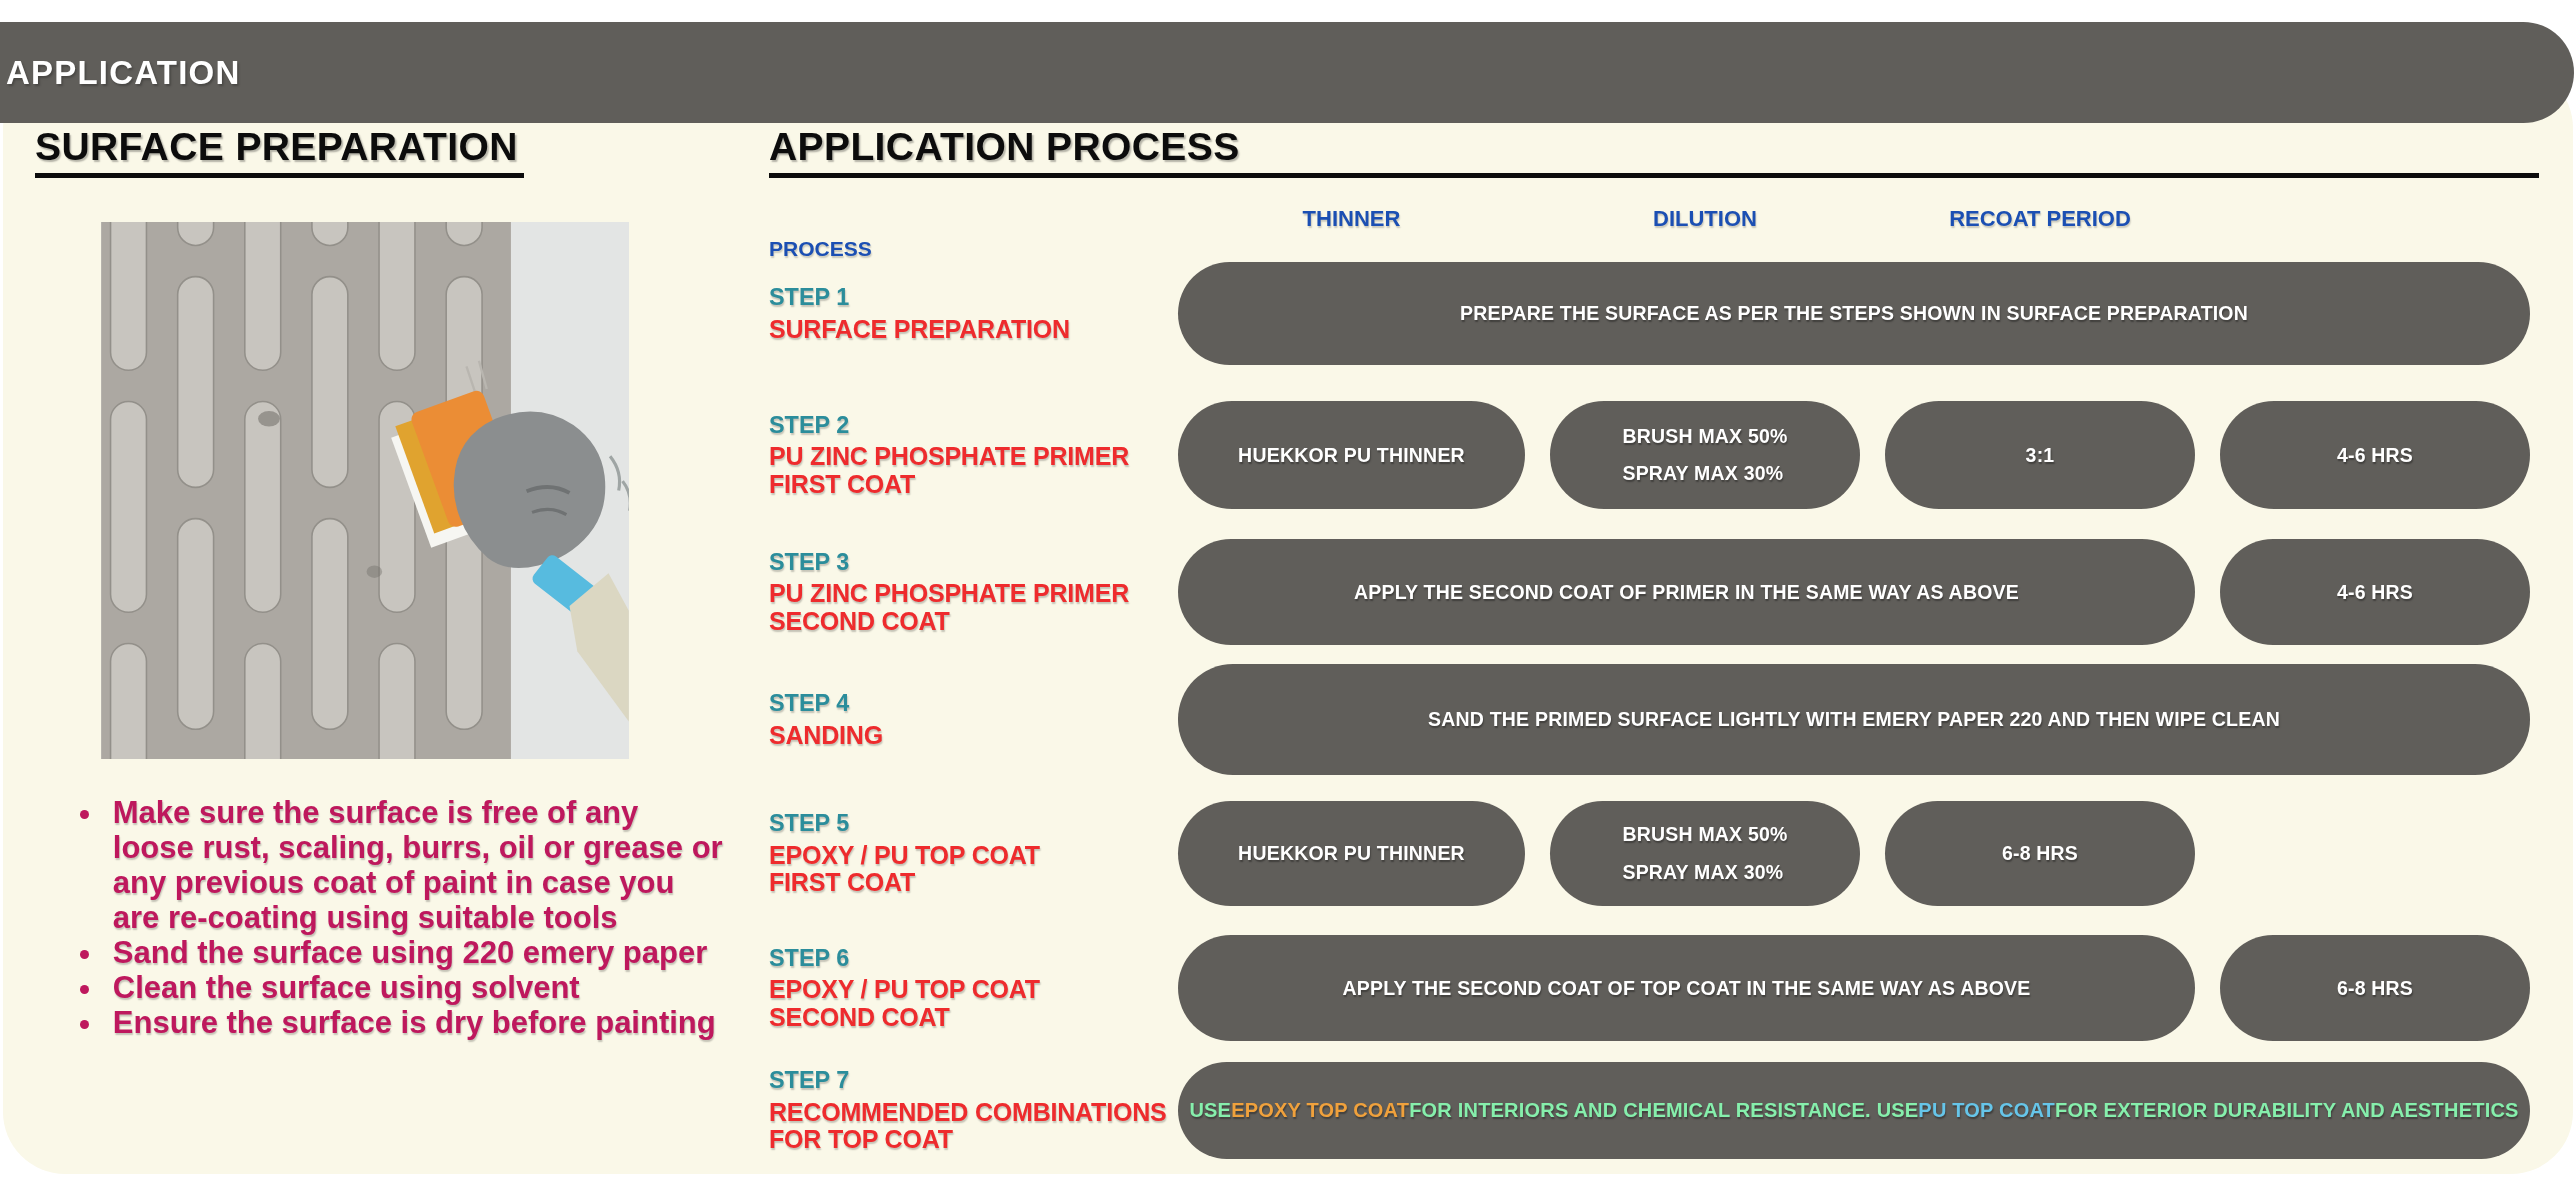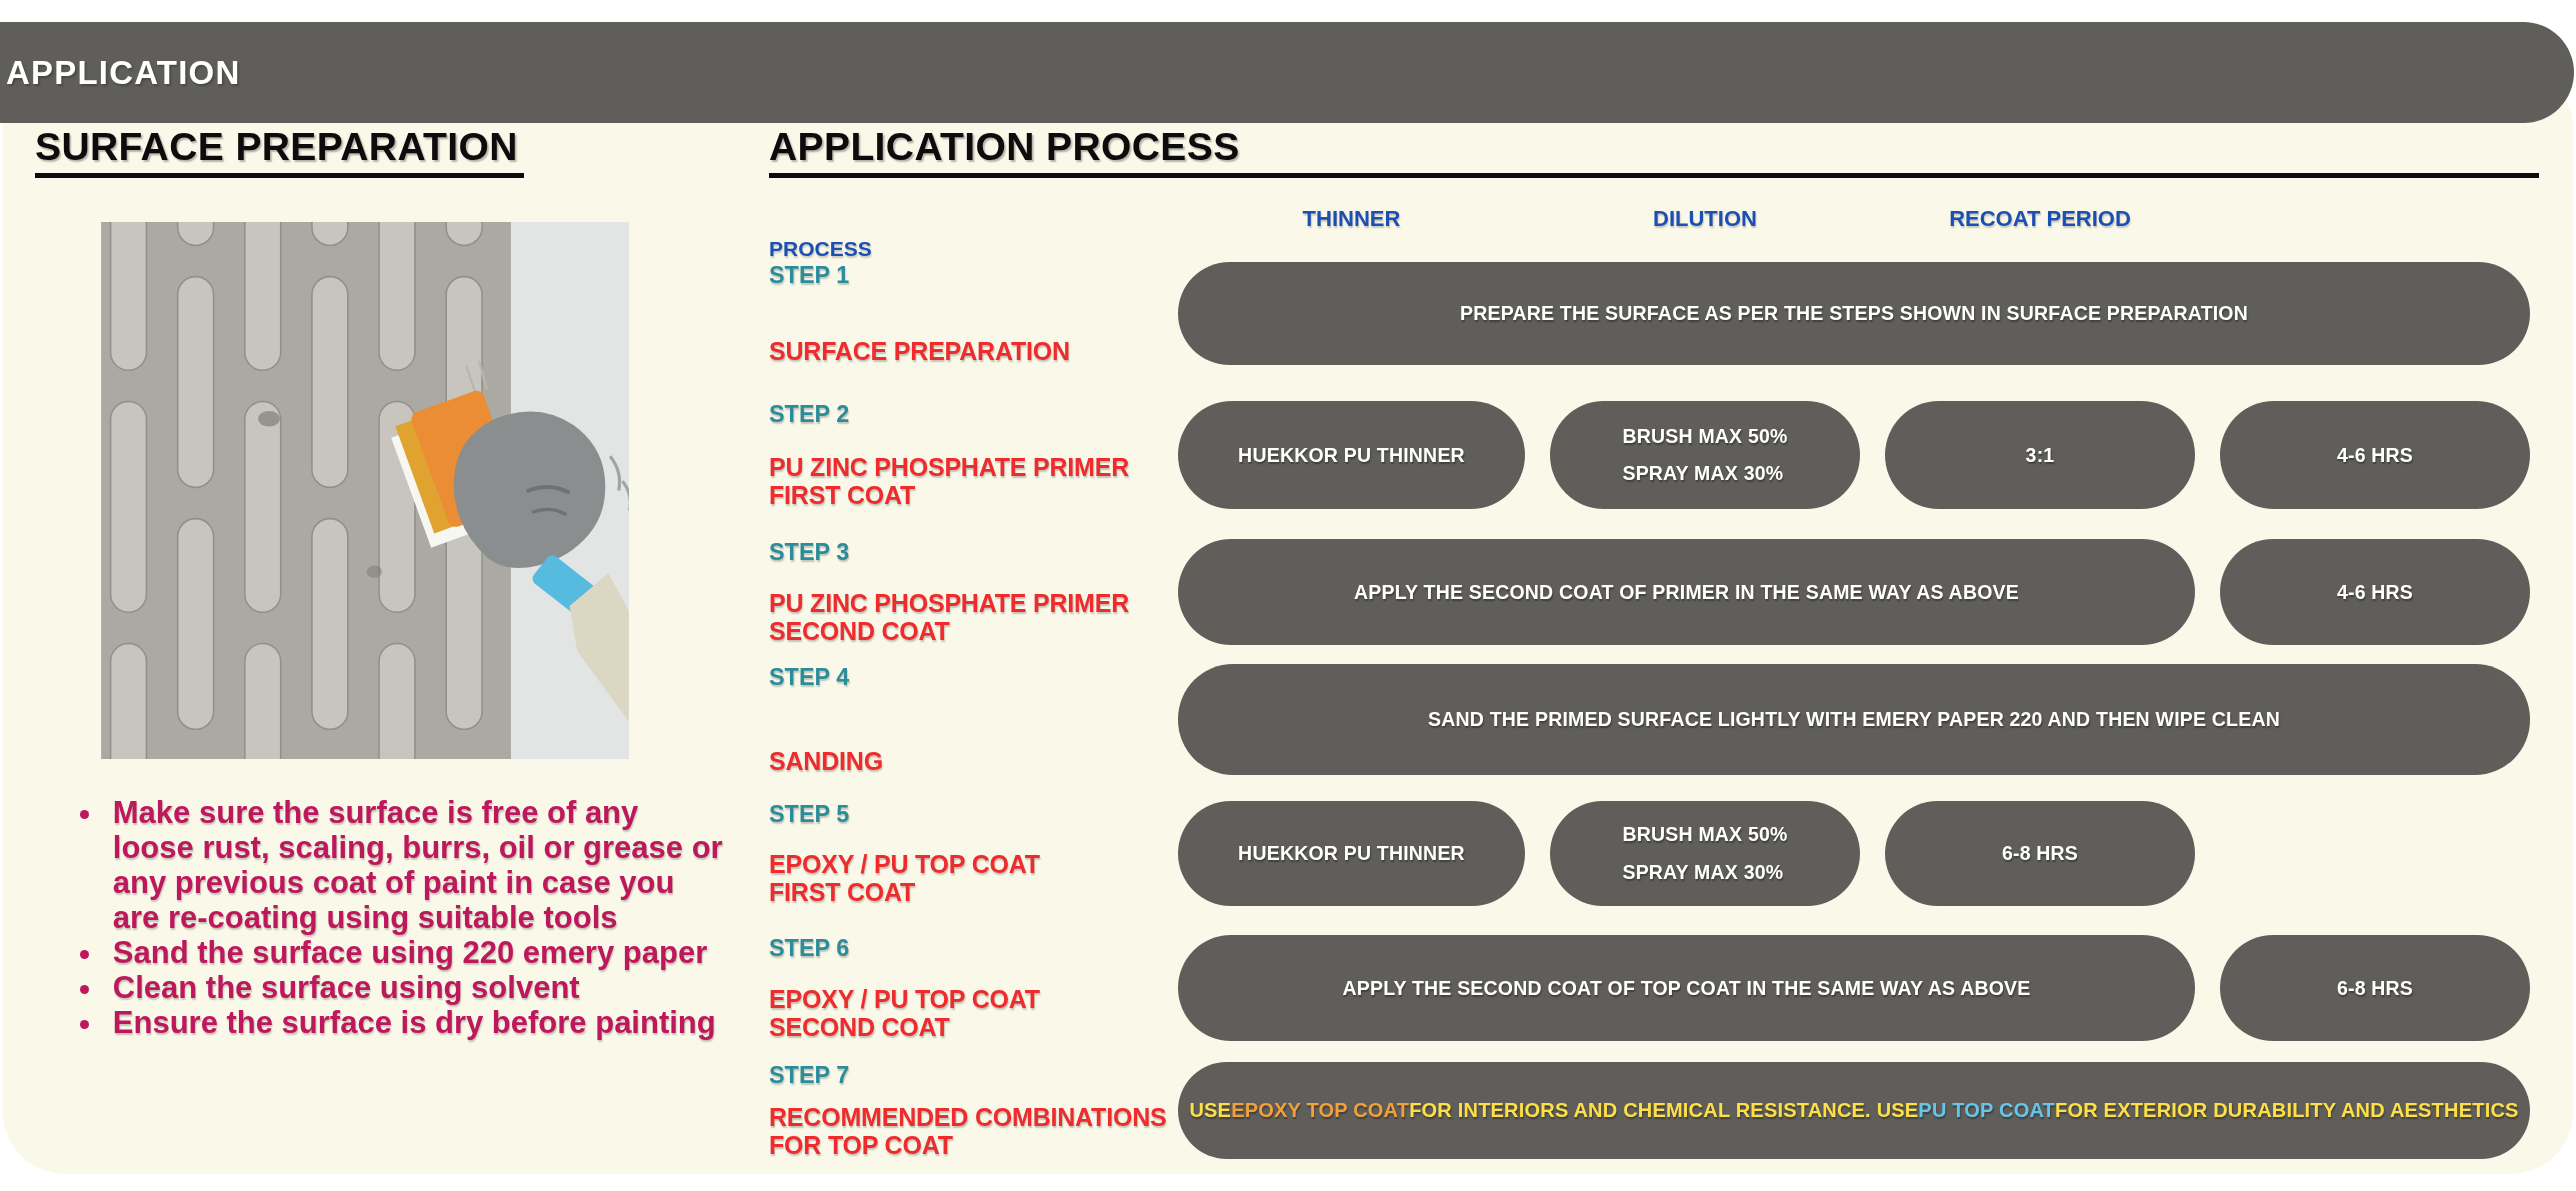"STEP 1" .row-label { justify-content: space-between -> center }
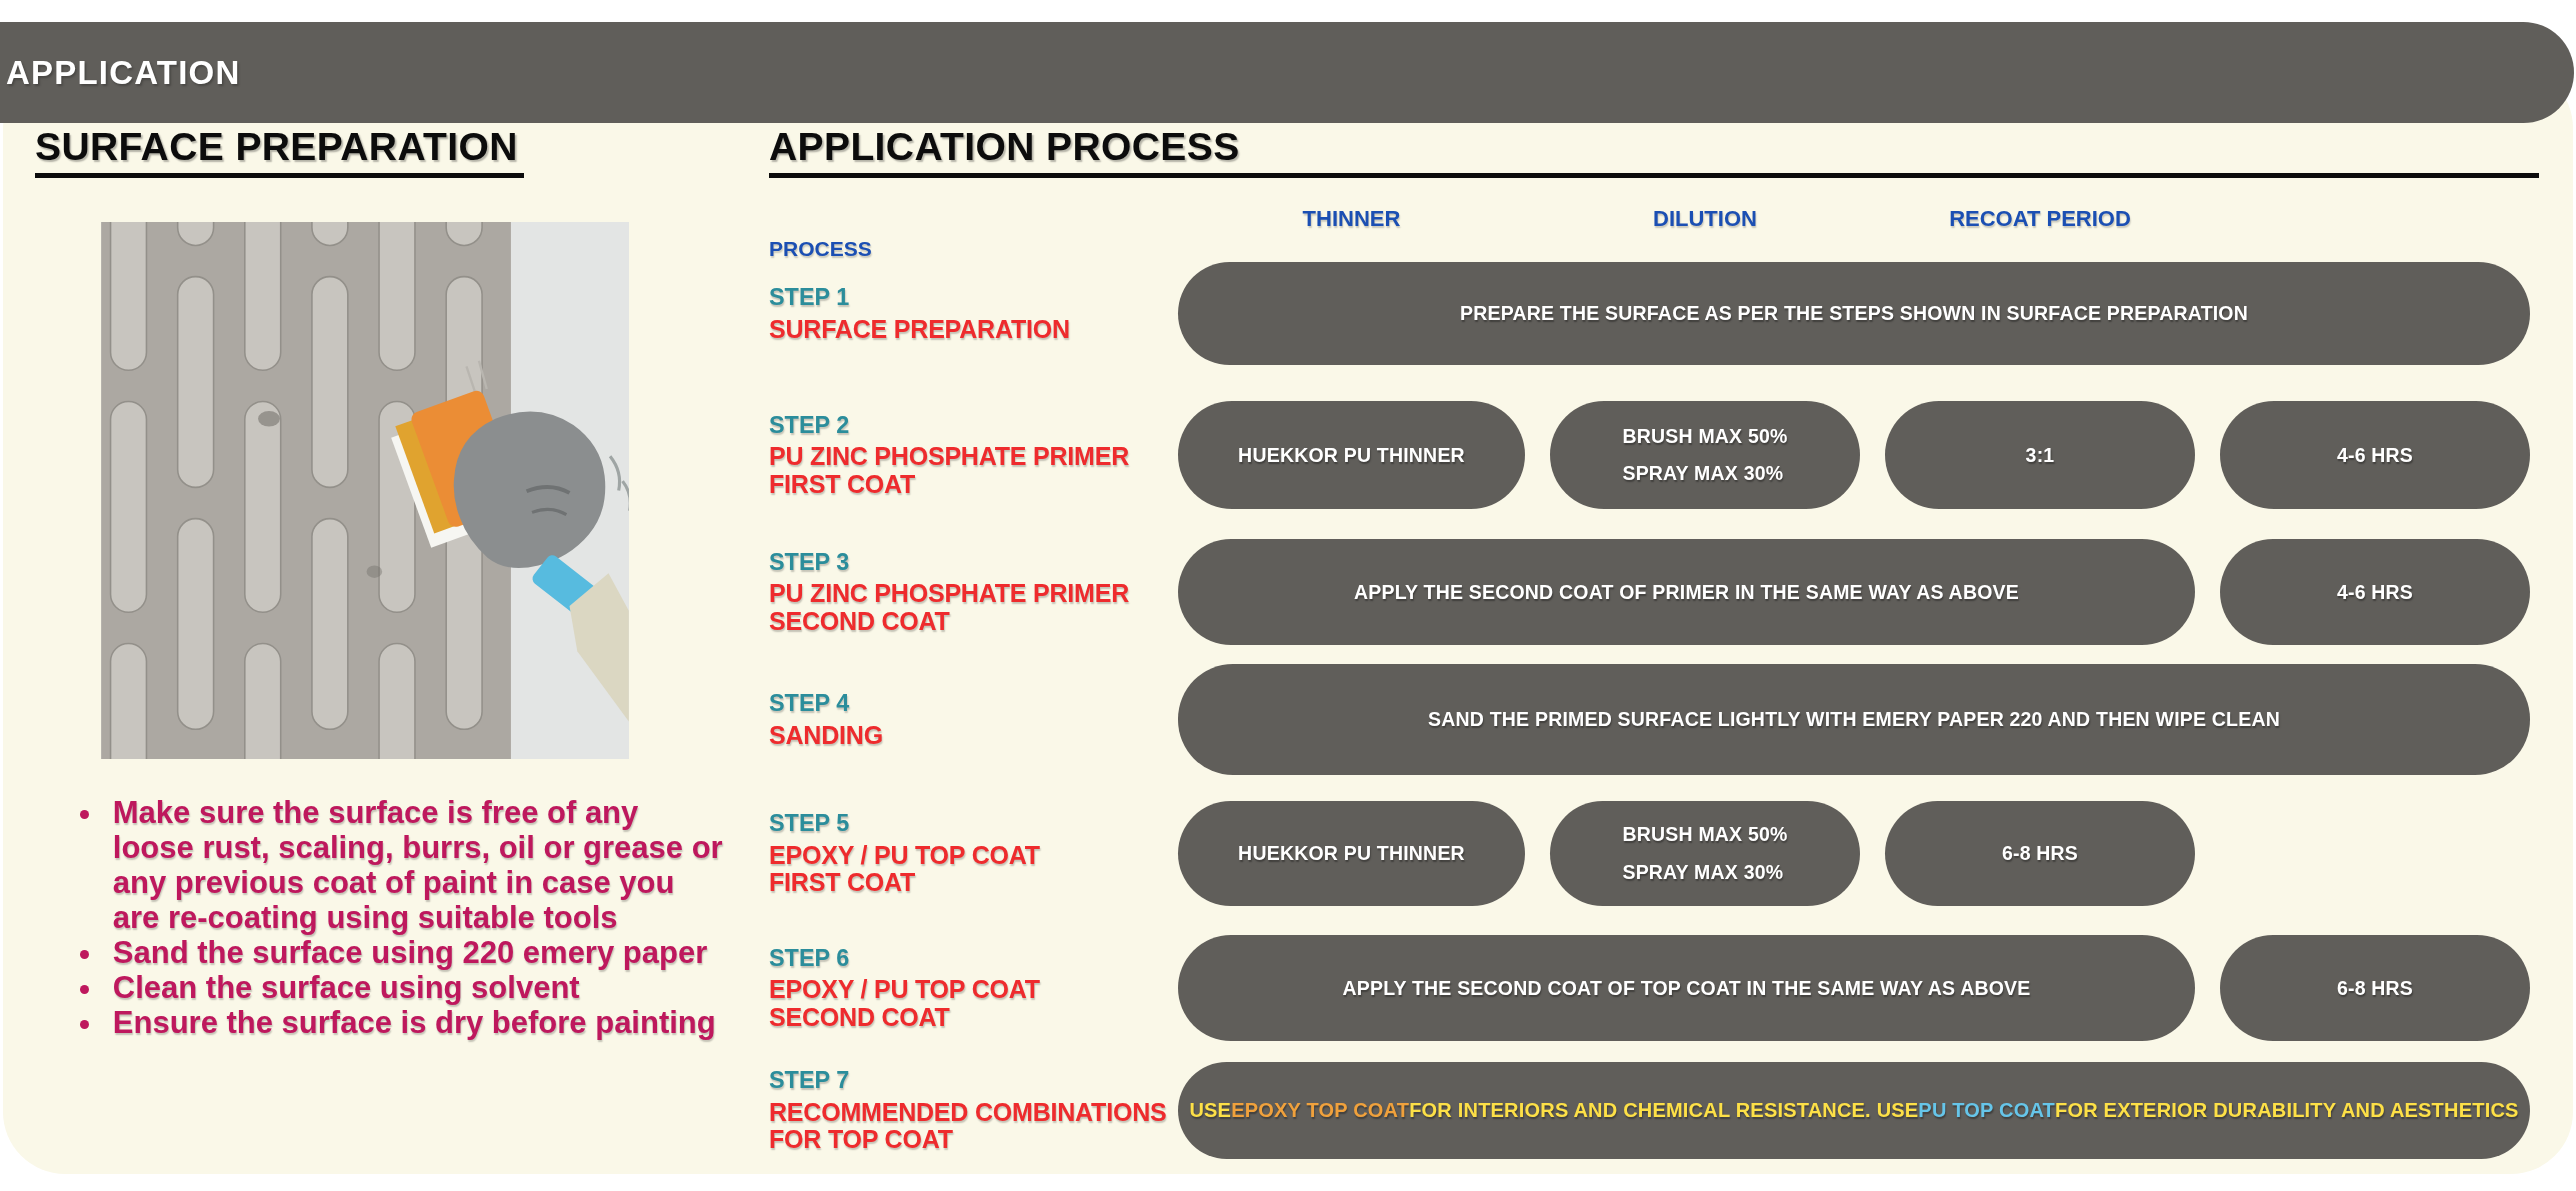"USE" .seg-white { color: #fde047 -> #86efac }
